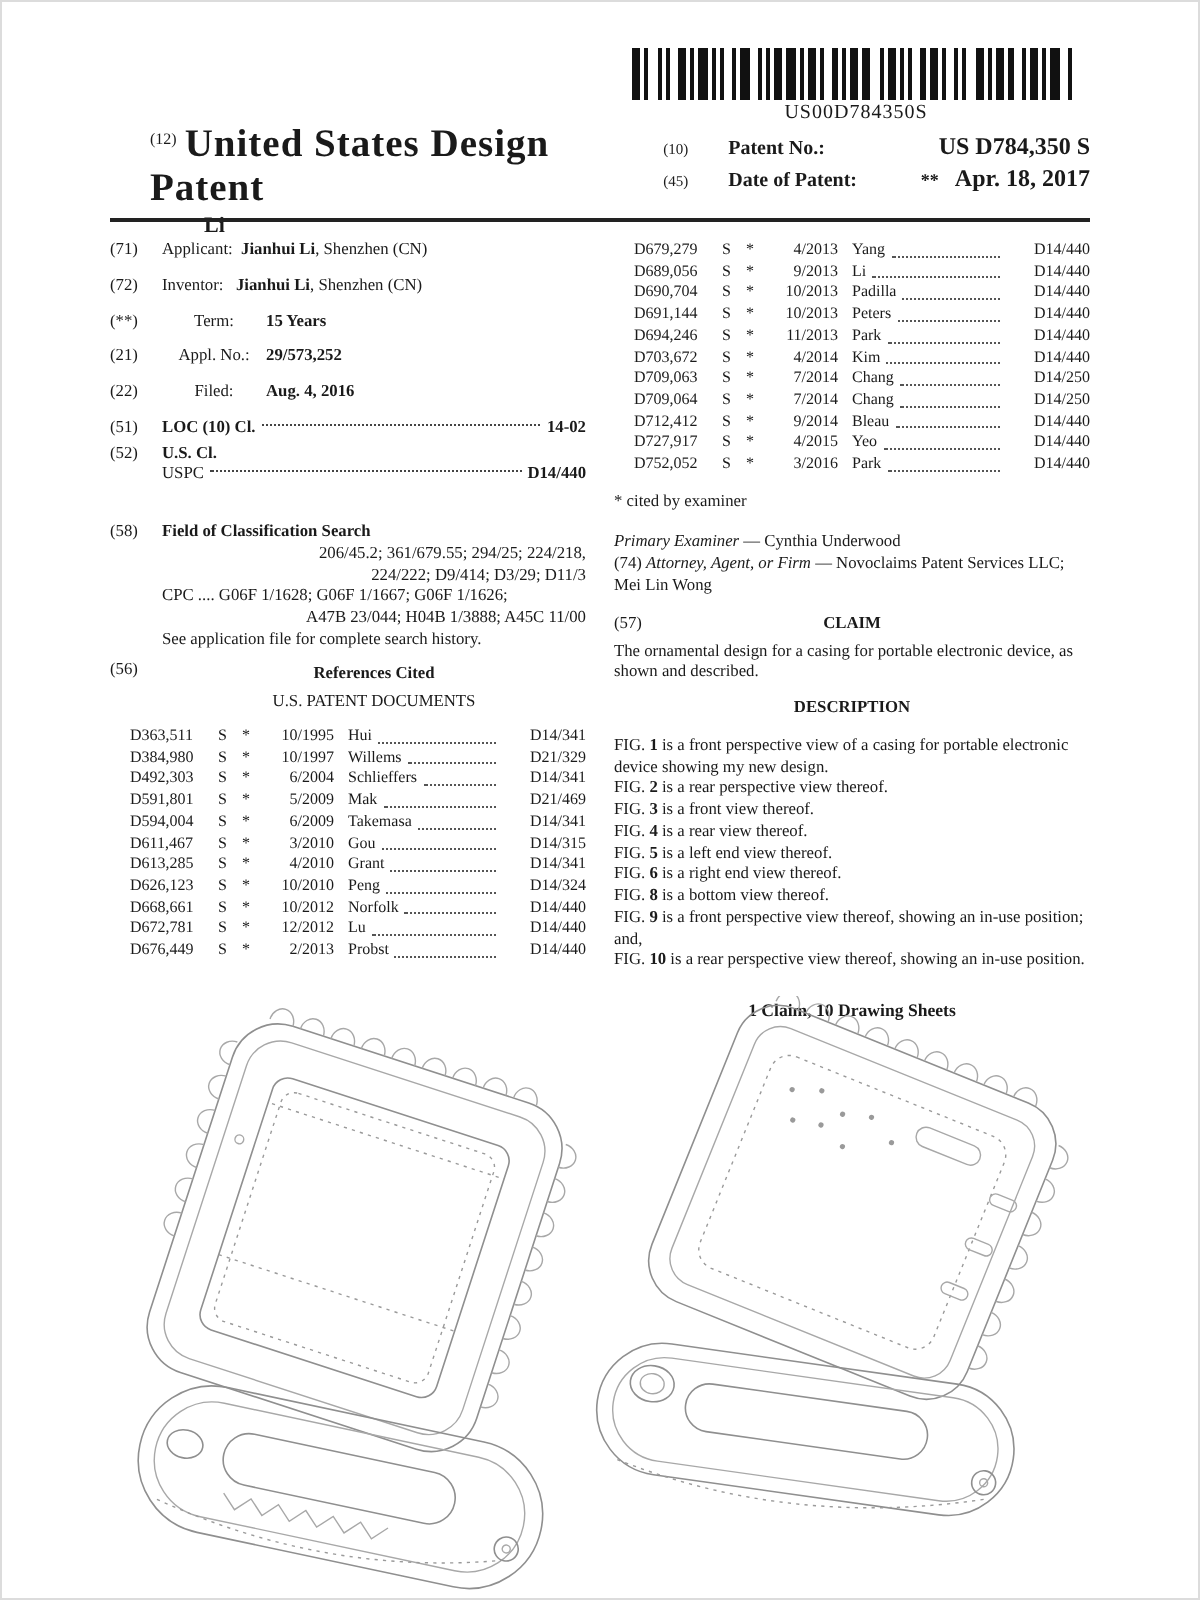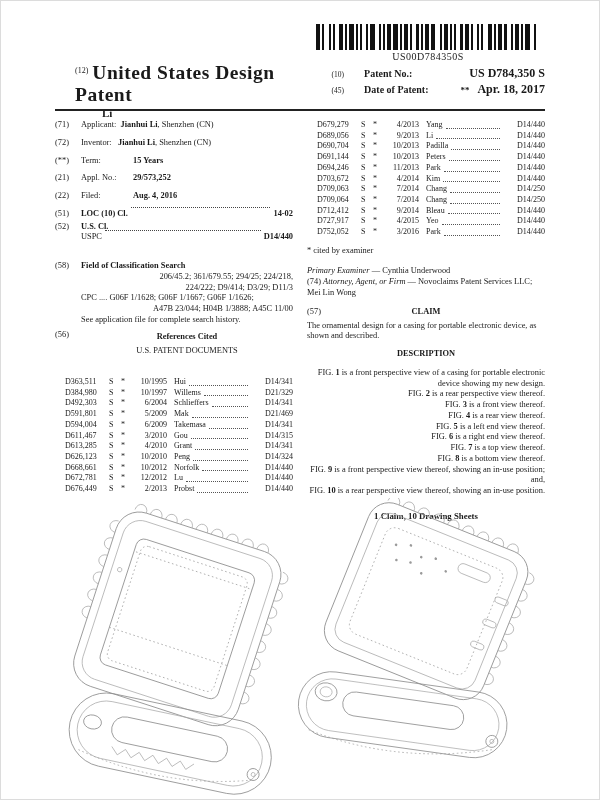"Term:" .lv .lbl { text-align: none -> center }
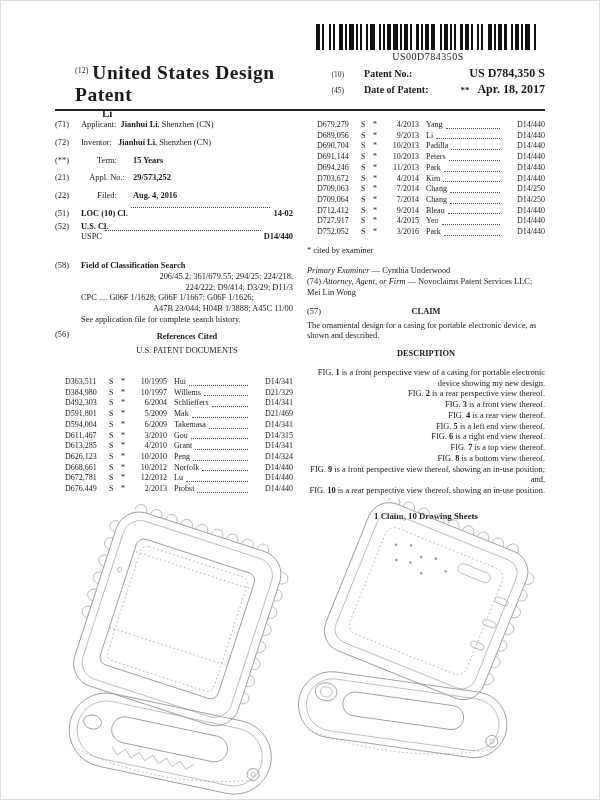"LOC (10) Cl." .leader-row { align-items: flex-start -> center }
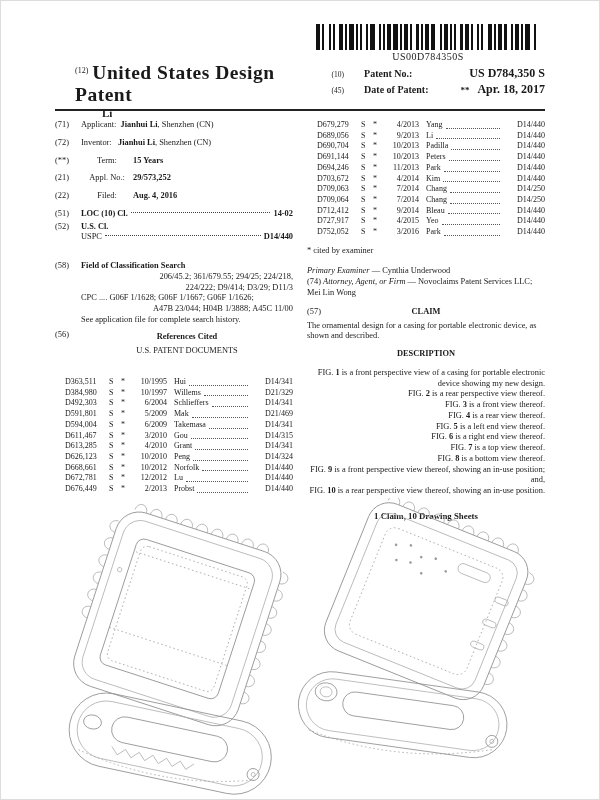"(56)" div.sec { margin-bottom: 16px -> 2px }
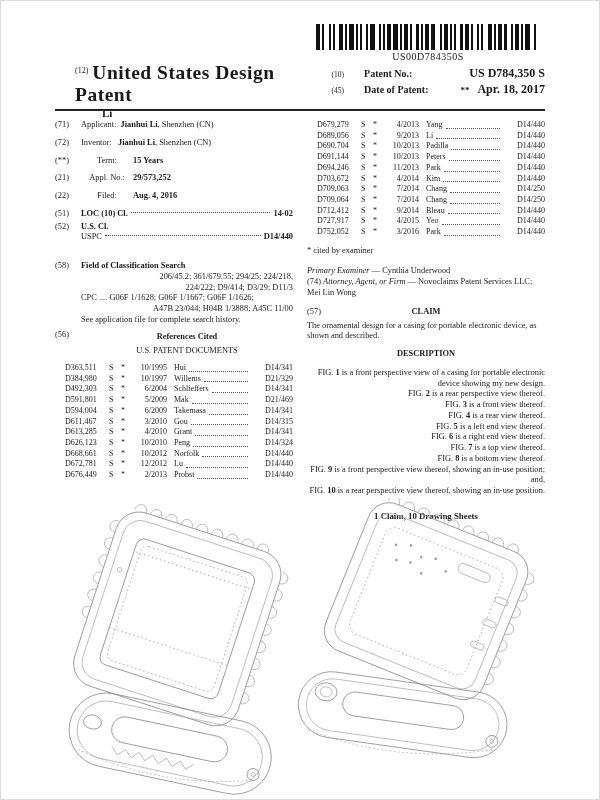"FIG. 1 is a front" .fig-line { text-align: right -> none }
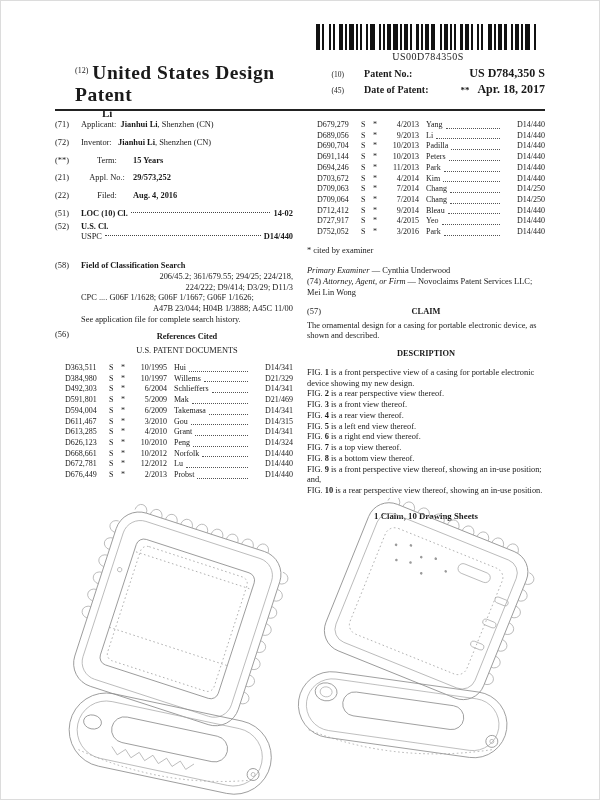"FIG. 7 is a top" div.fig-line { html: <div><span>FIG. </span><b>7</b><span> is a top view thereof.</span></div> -> none }
